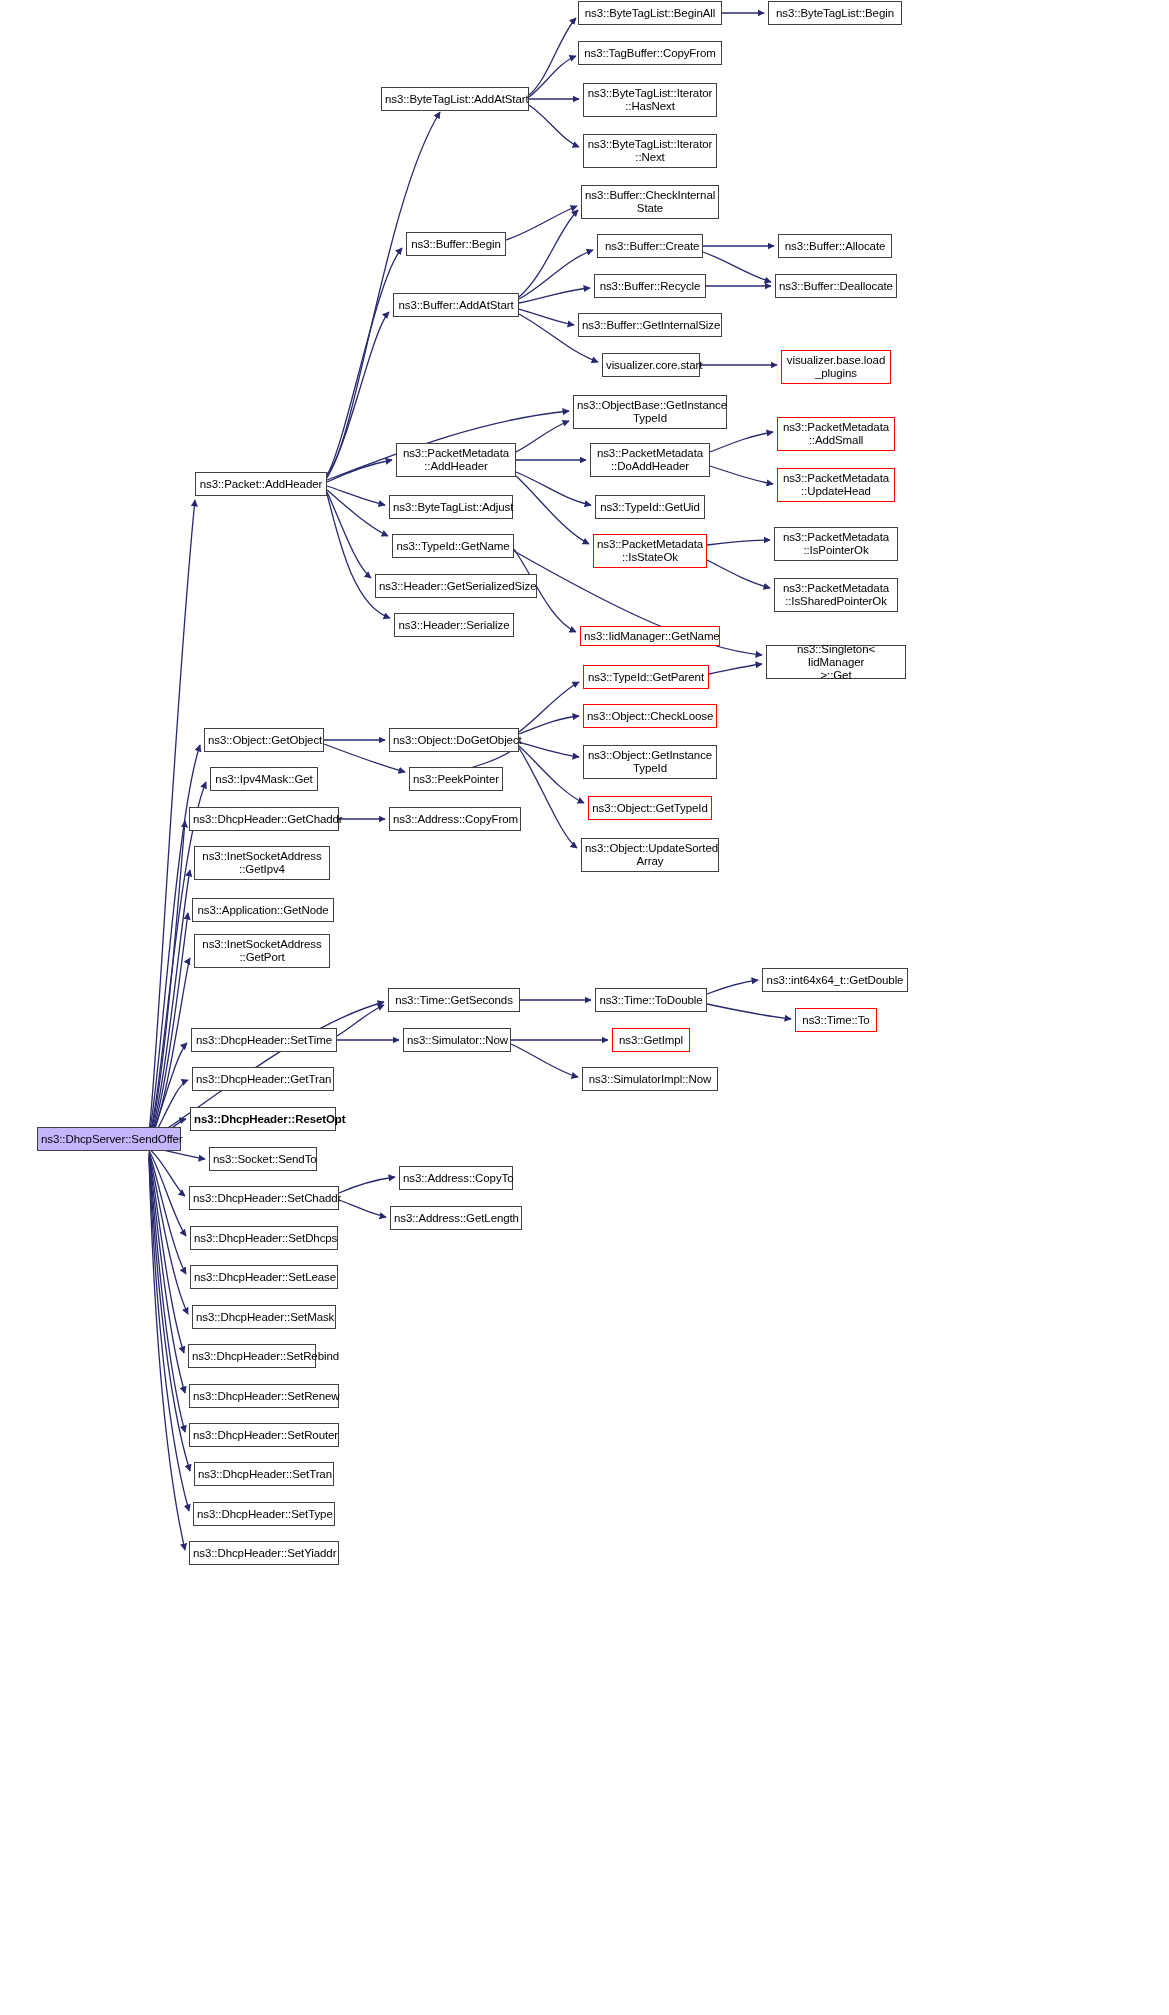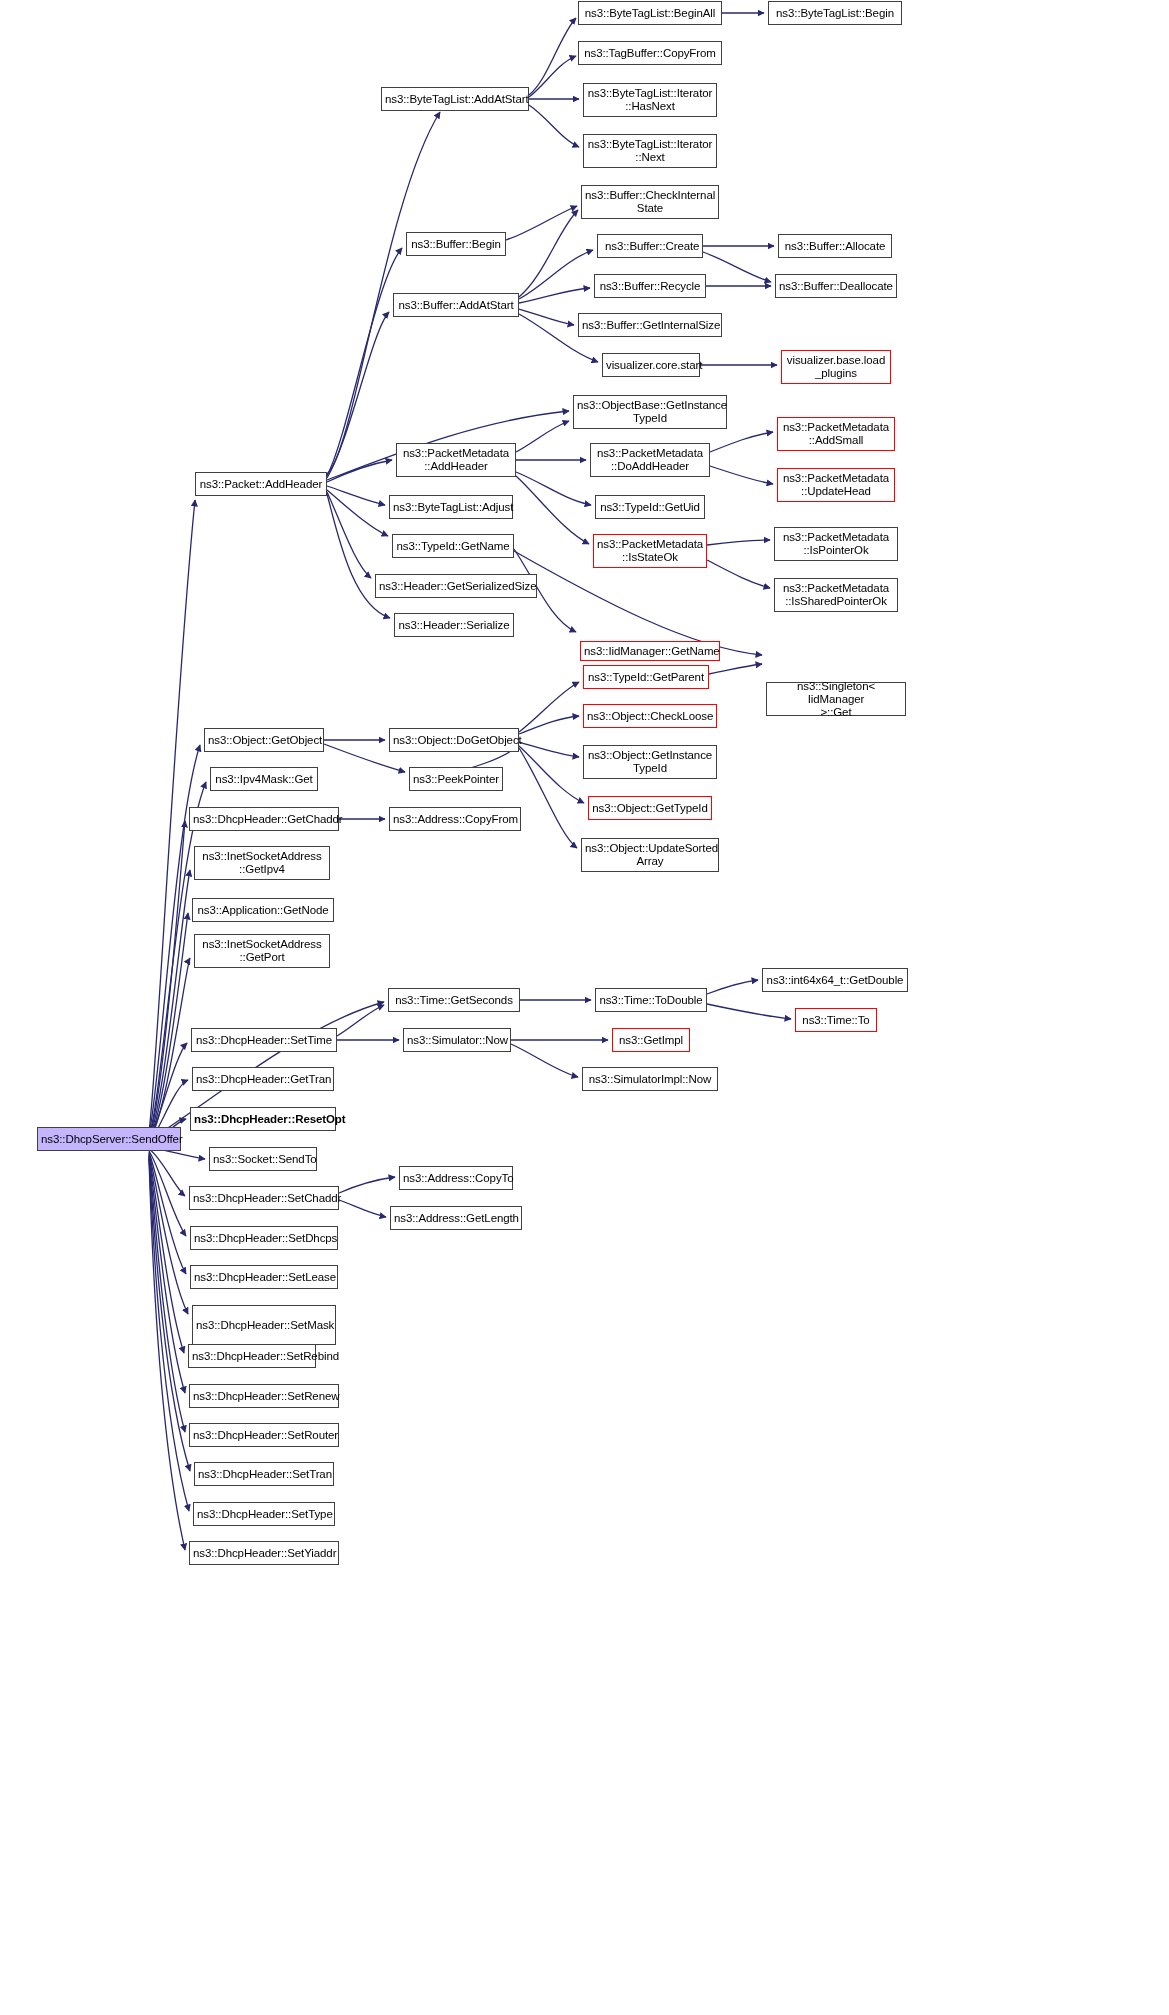"ns3::IidManager::GetName" div.node { margin-top: 15px -> none }
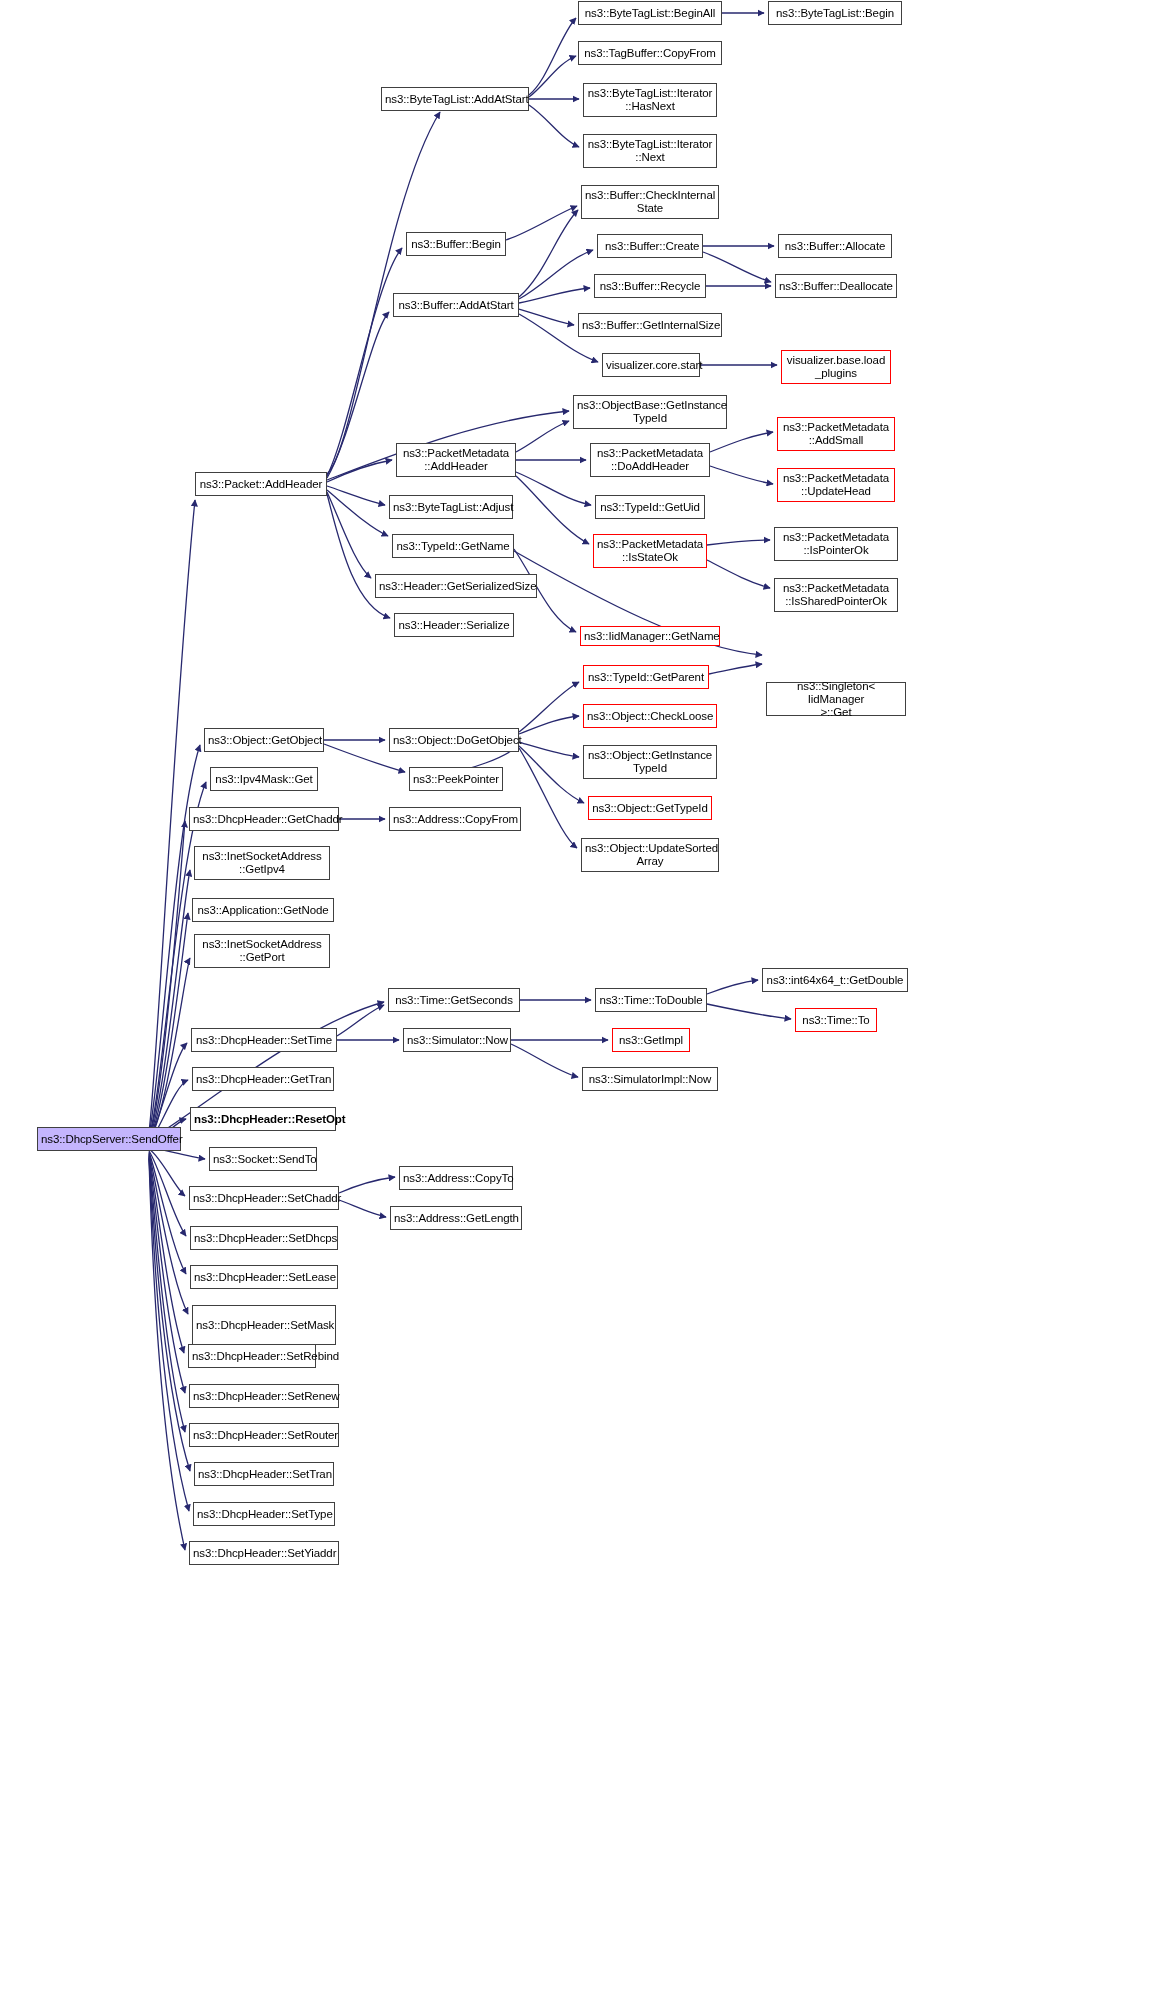"ns3::Singleton< IidManager" div.node { top: 682px -> 645px }
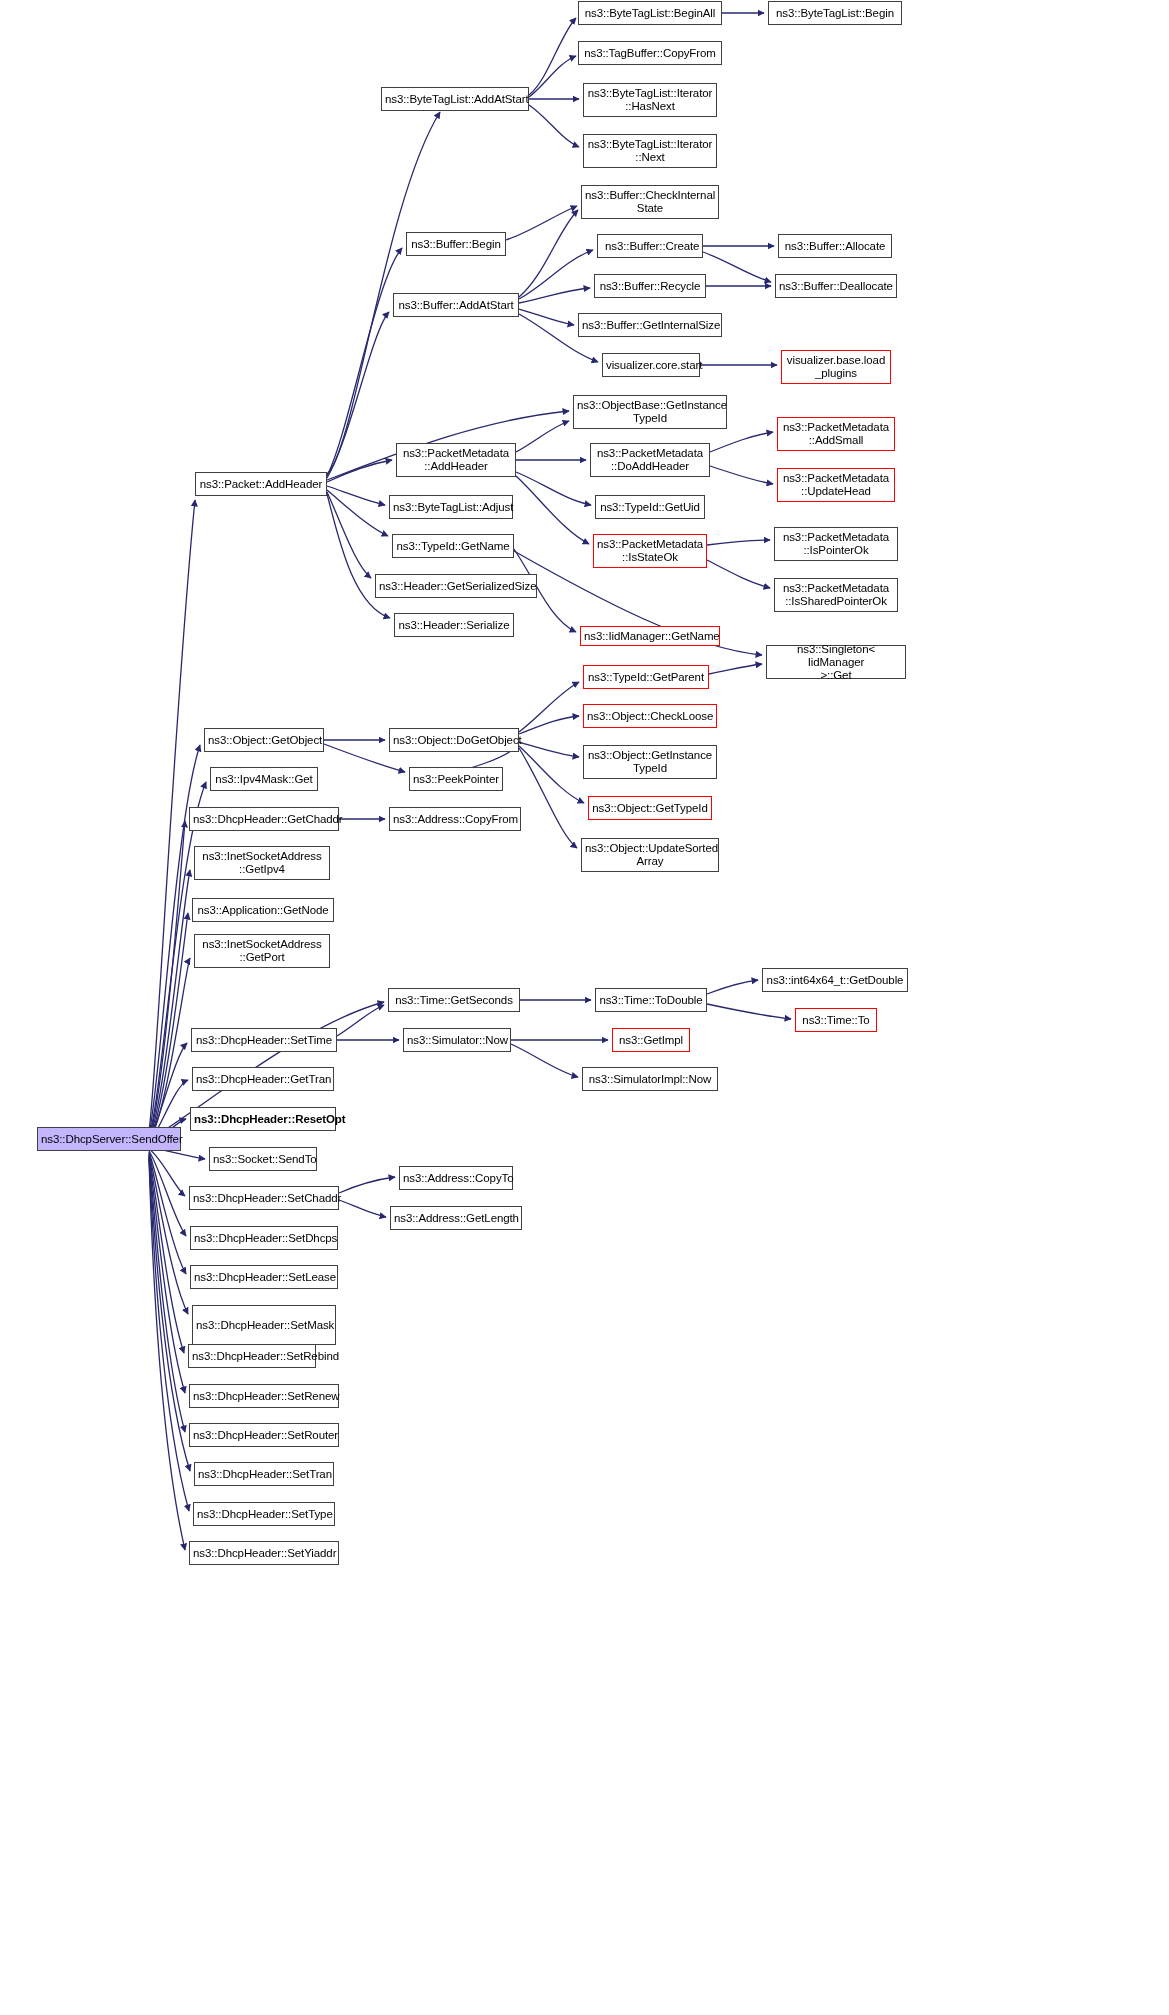"ns3::DhcpHeader::SetMask" div.node { height: 40px -> 24px }
